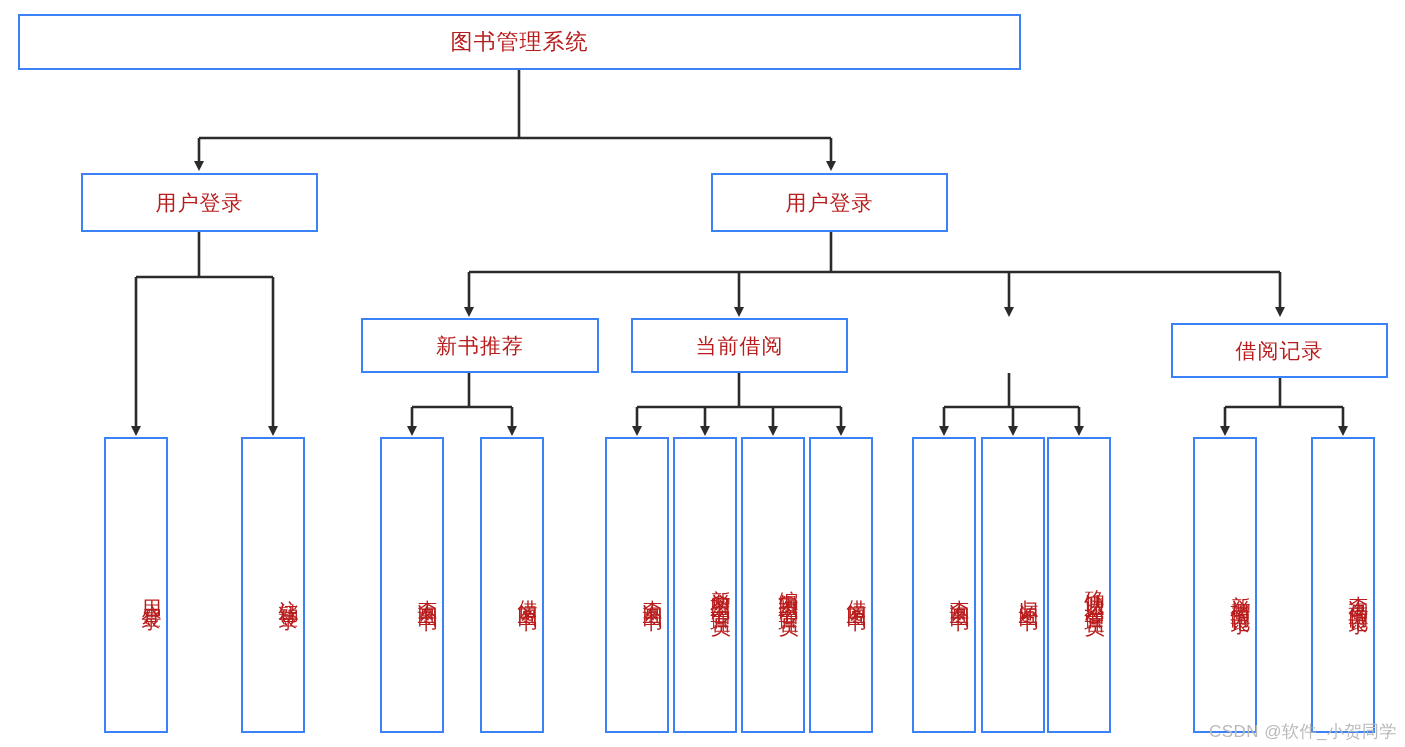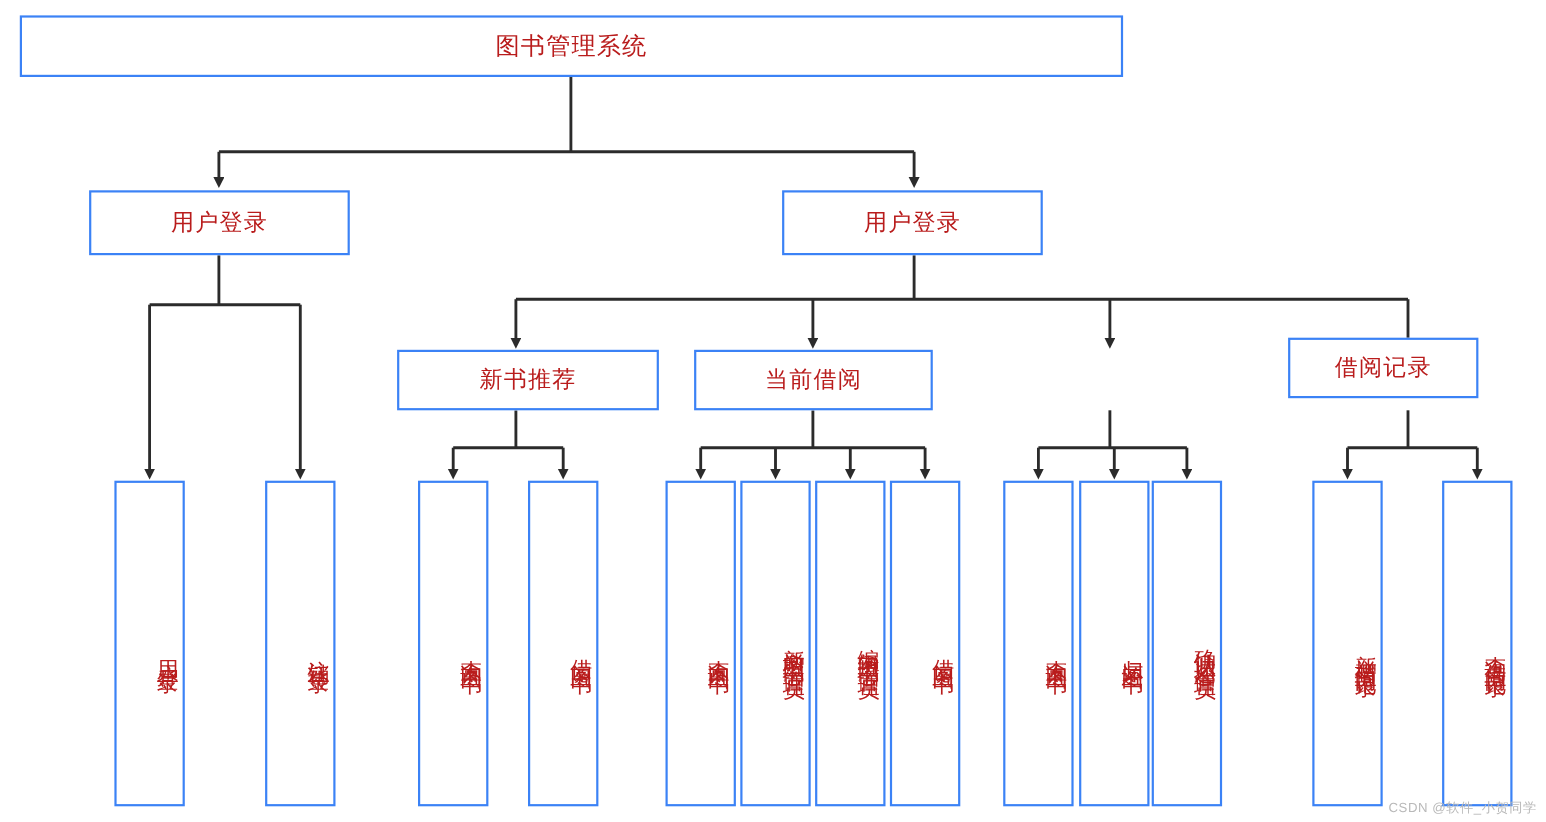"借阅记录" div.node { top: 307px -> 323px; width: 173px -> 217px }
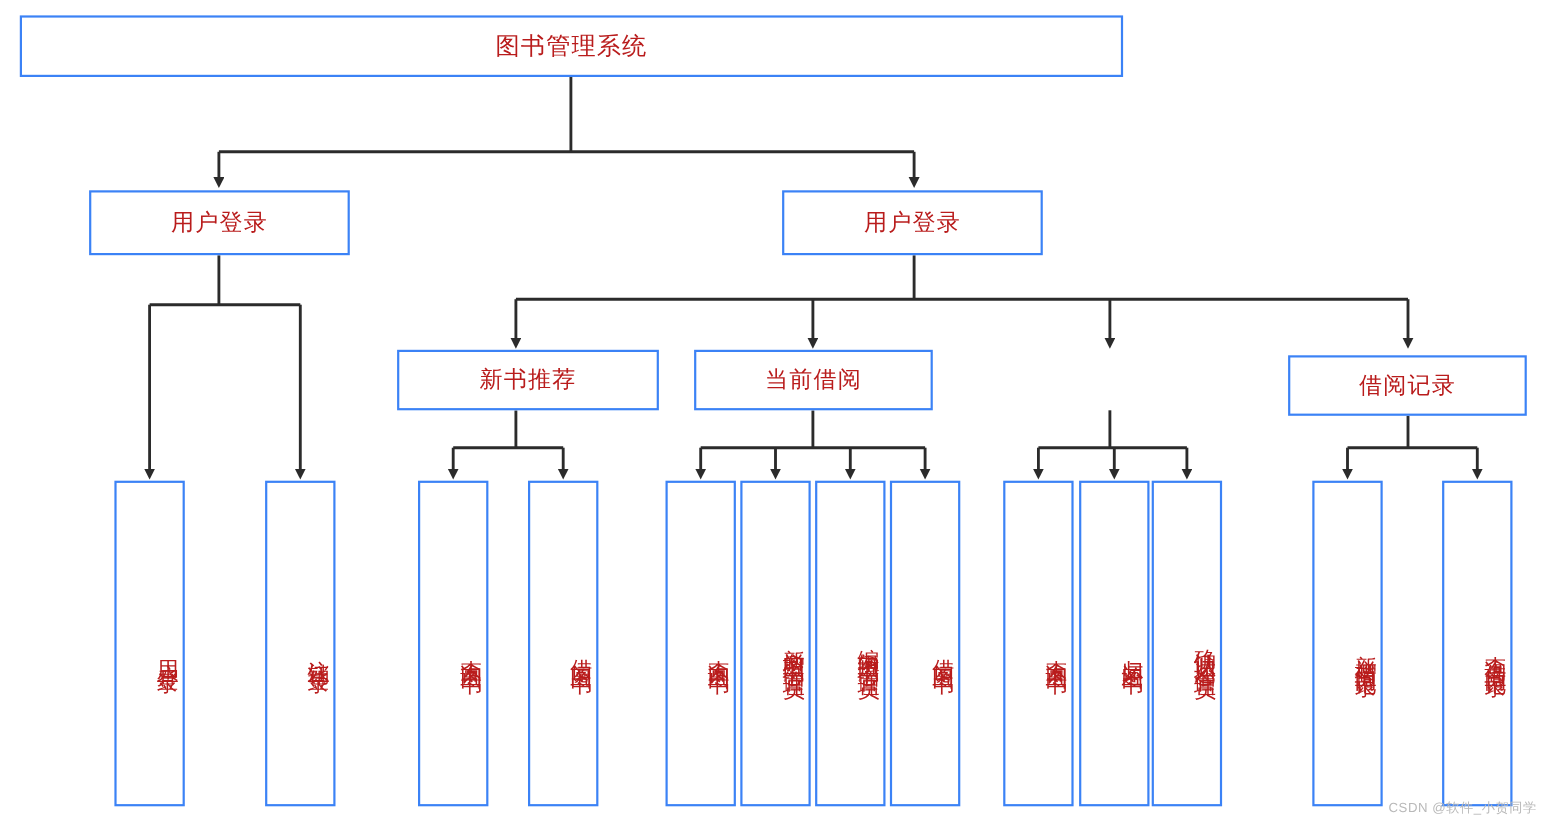"CSDN @软件_小贺同学" #watermark { font-size: 12px -> 17px }
